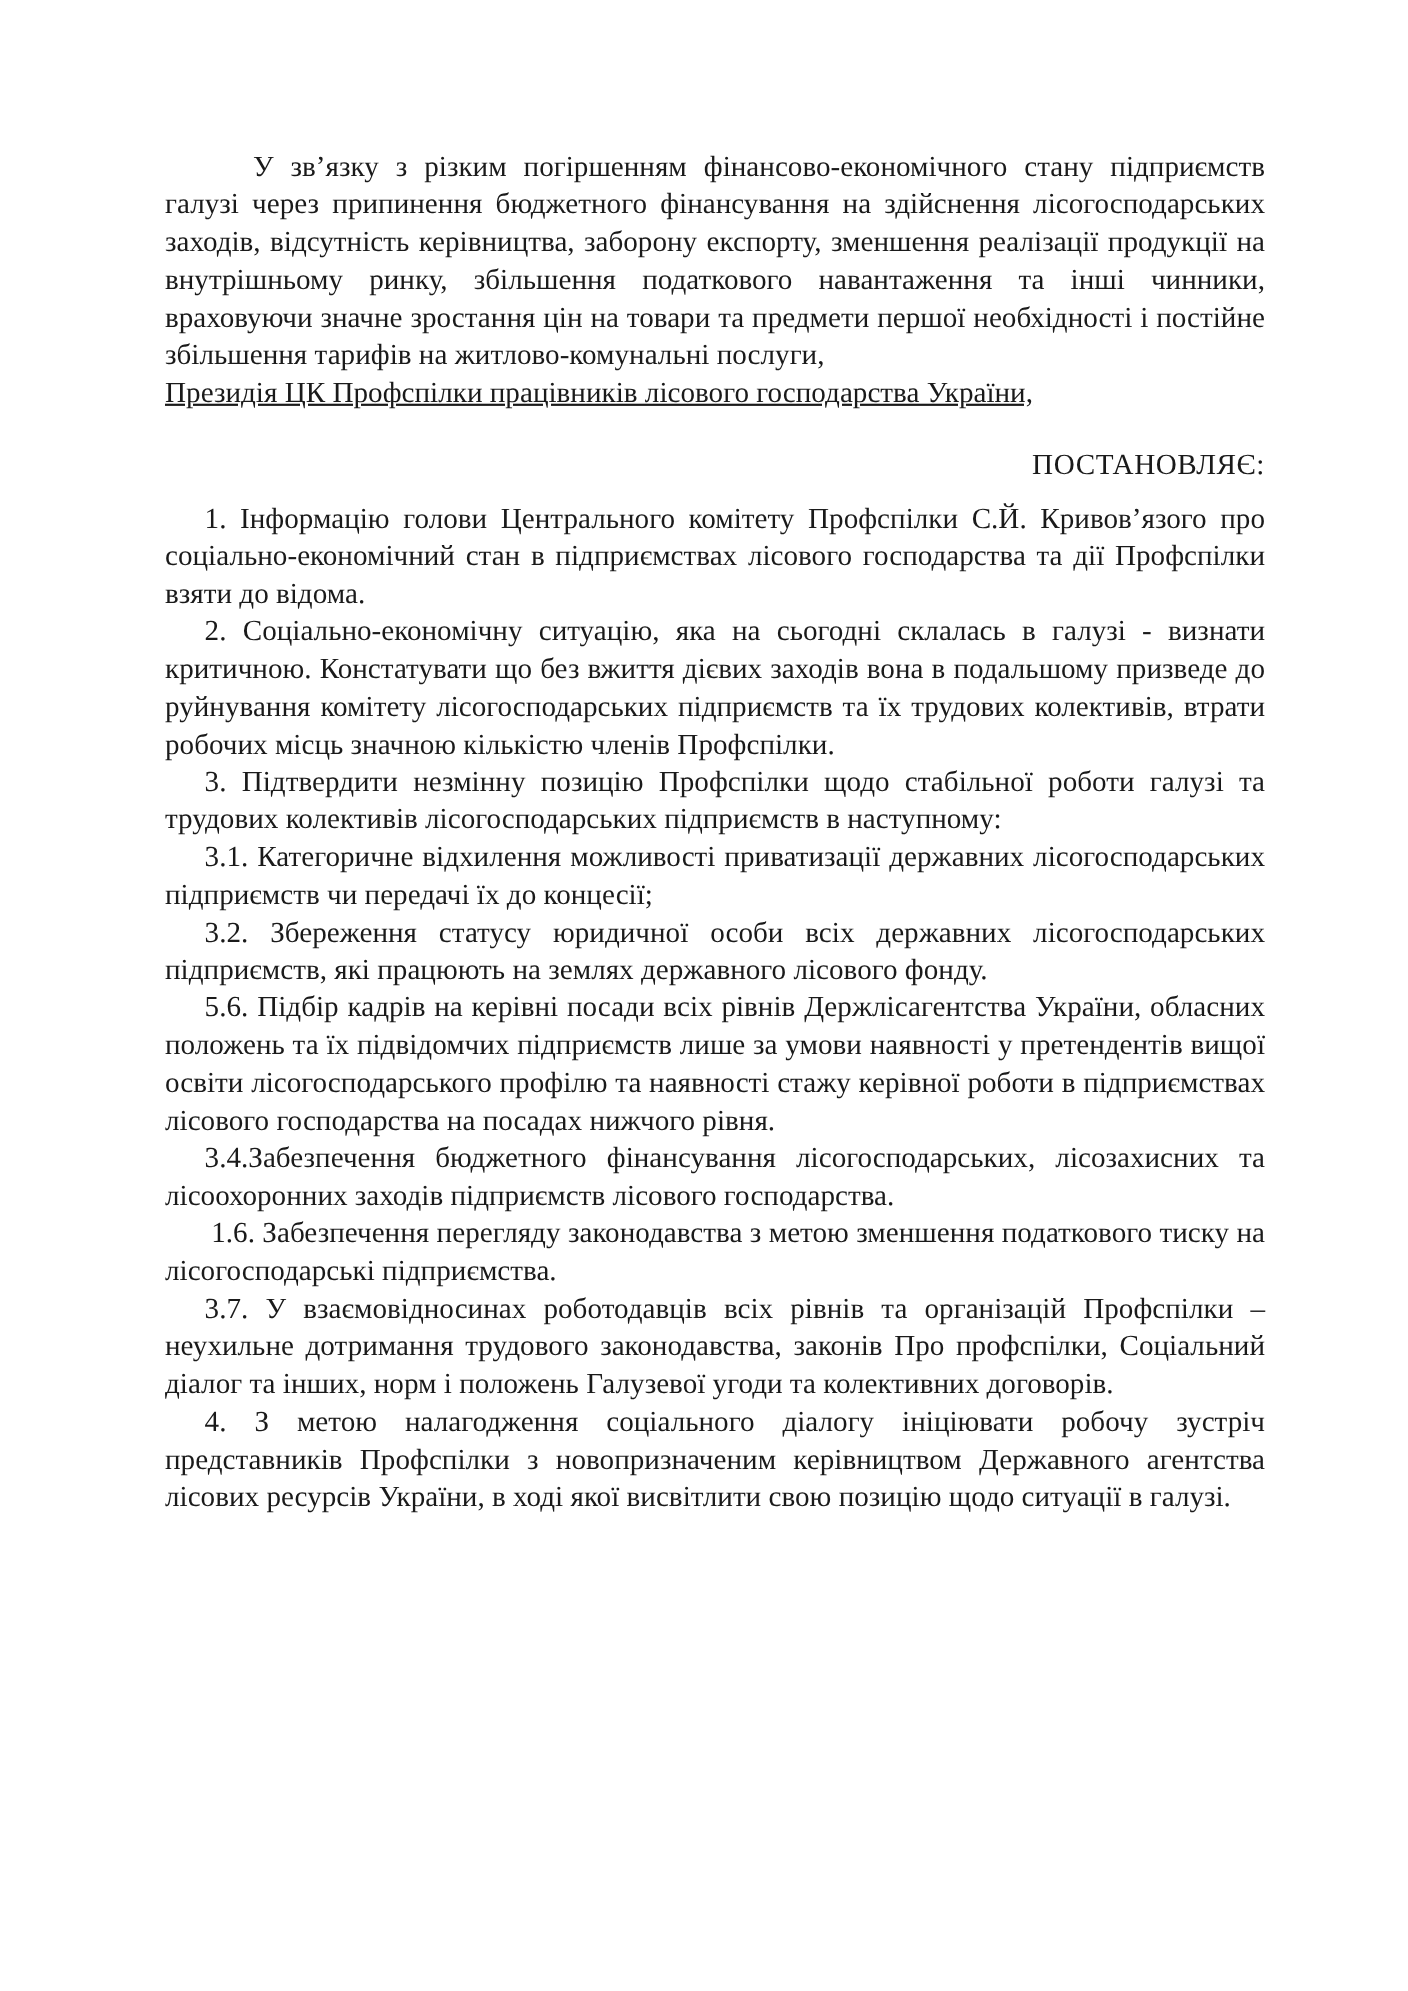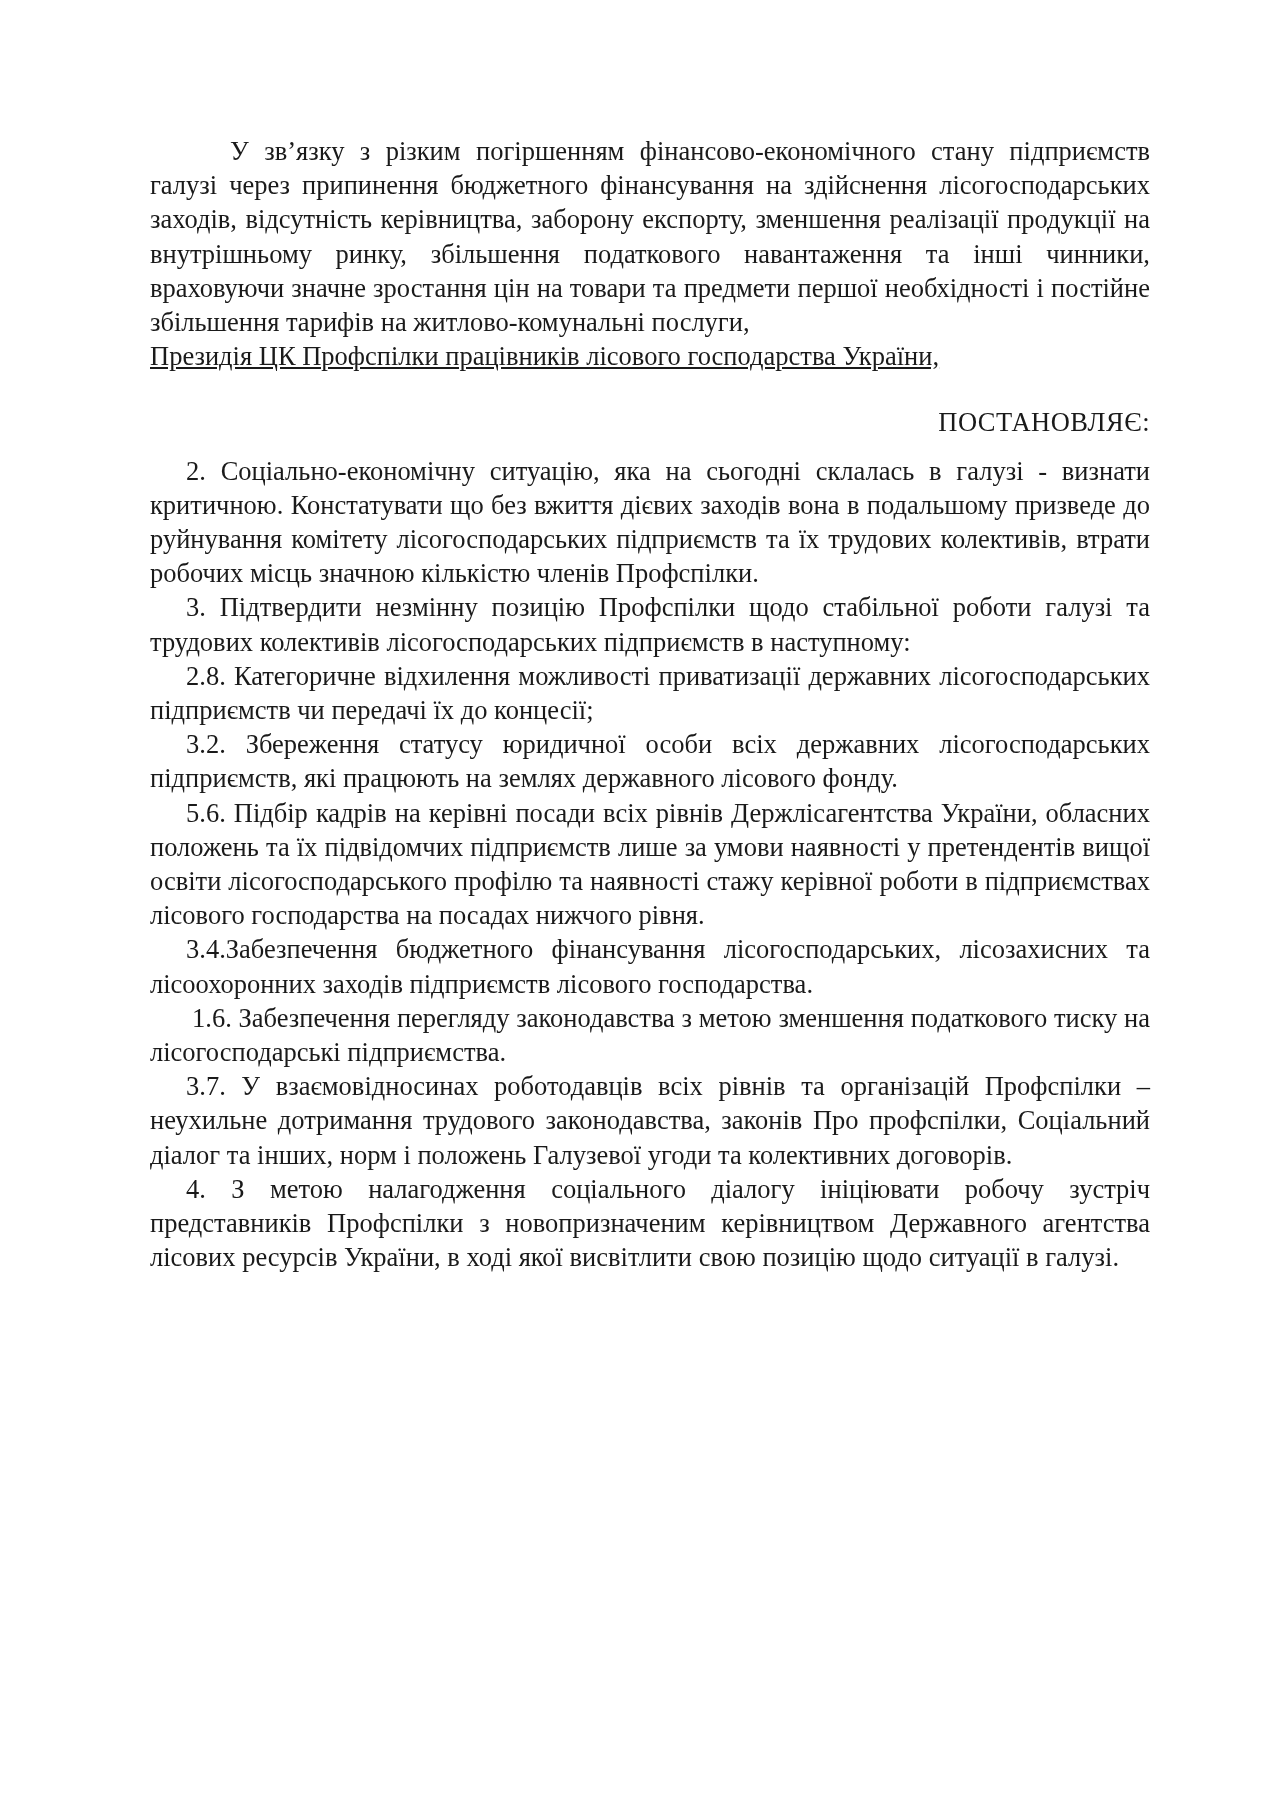"1. Інформацію голови Центрального" p.para { html: none -> <p> <span>1.</span> <span>Інформацію голови Центрального комітету Профспілки С.Й. Кривов’язого про соціально-економічний стан в підприємствах лісового господарства та дії Профспілки взяти до відома.</span> </p> }
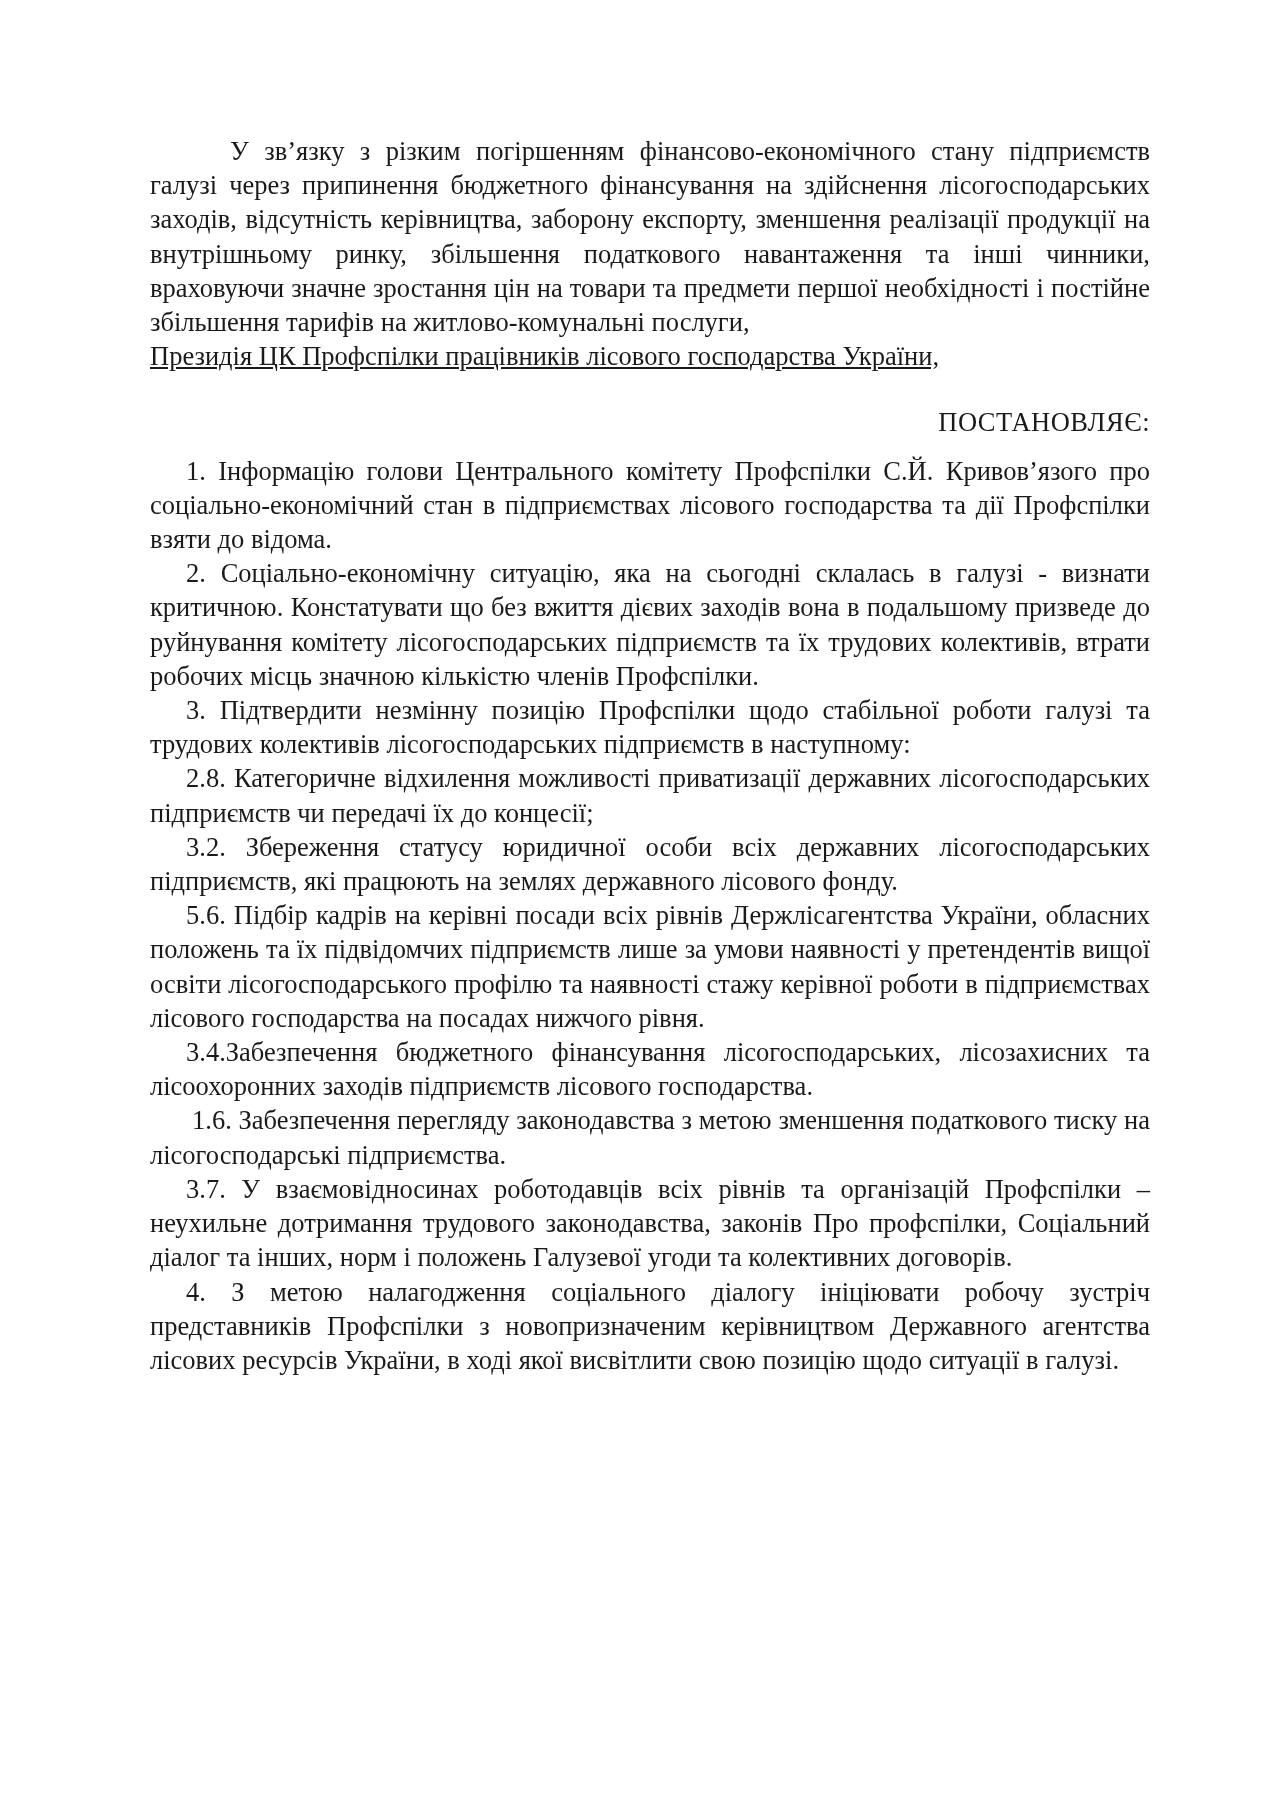"2.8." span { text: 2.8 -> 3.1 }
